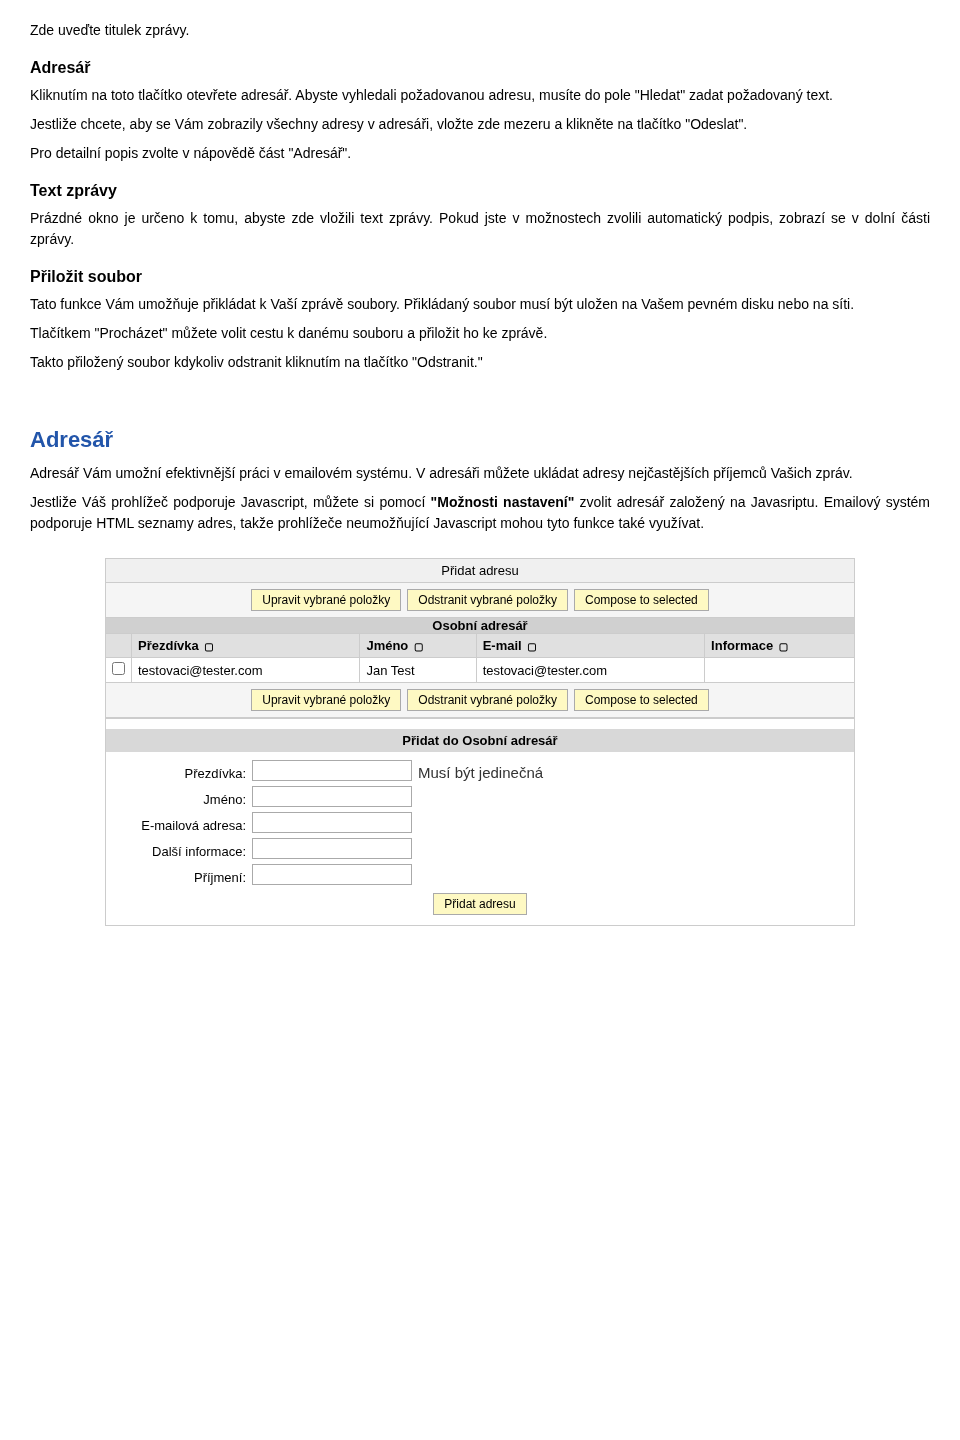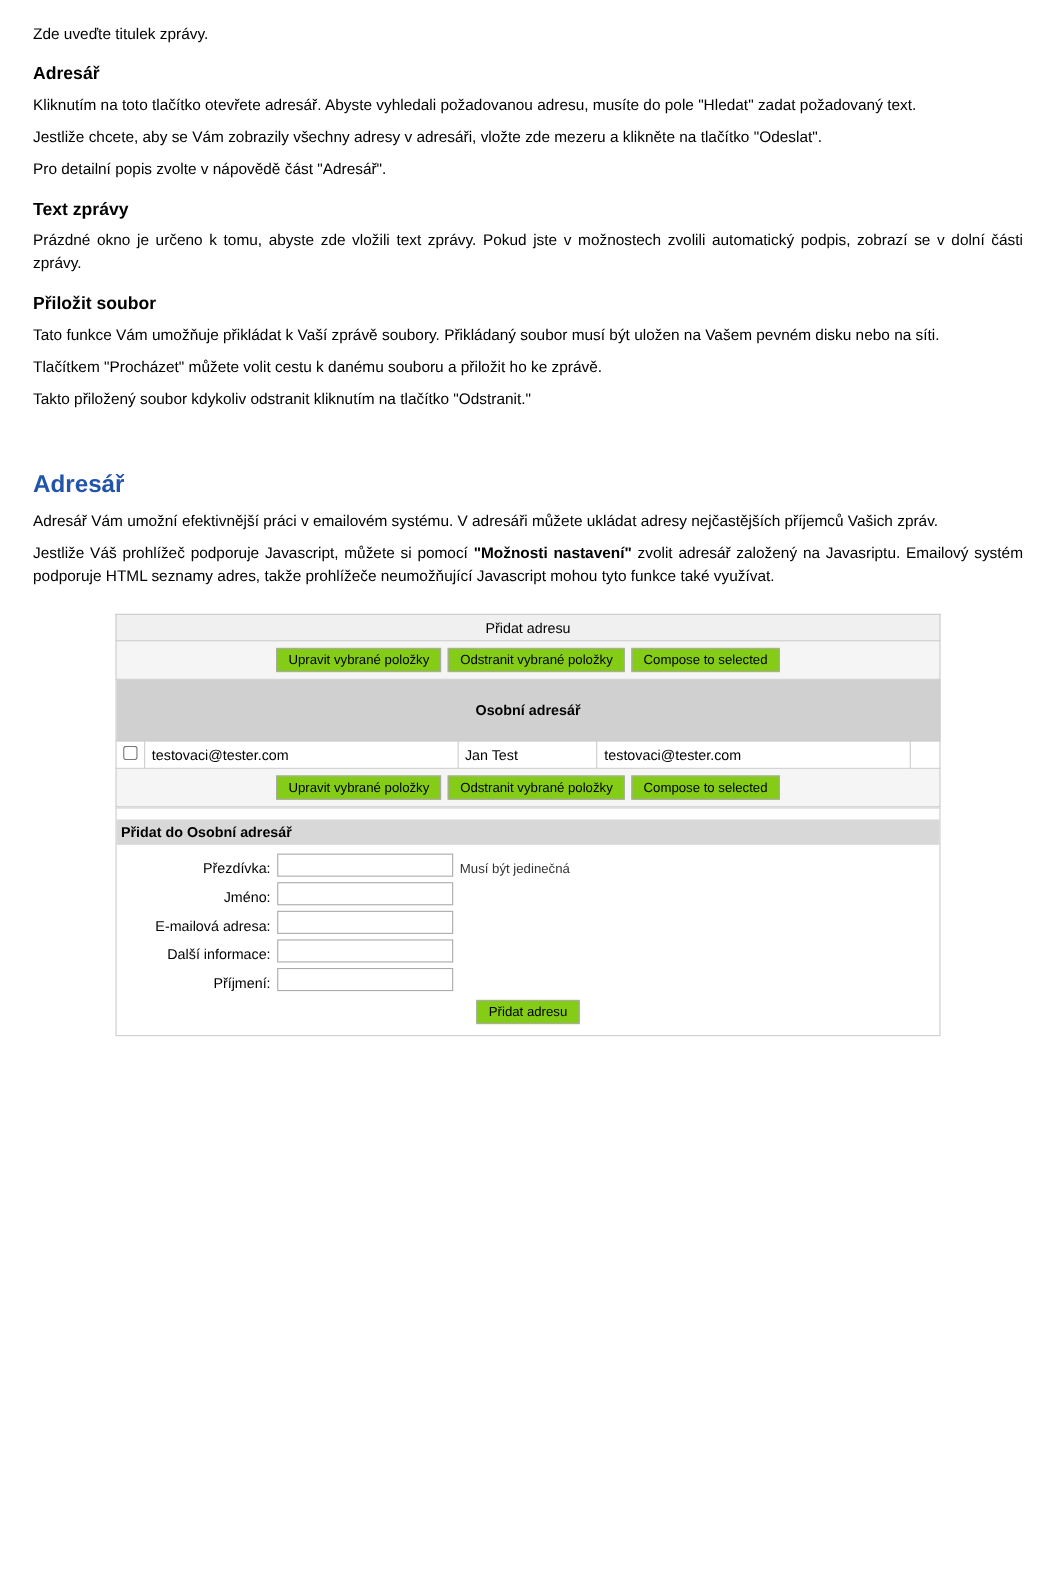"Upravit vybrané položky" .btn { background: #84cc16 -> #fef9c3 }
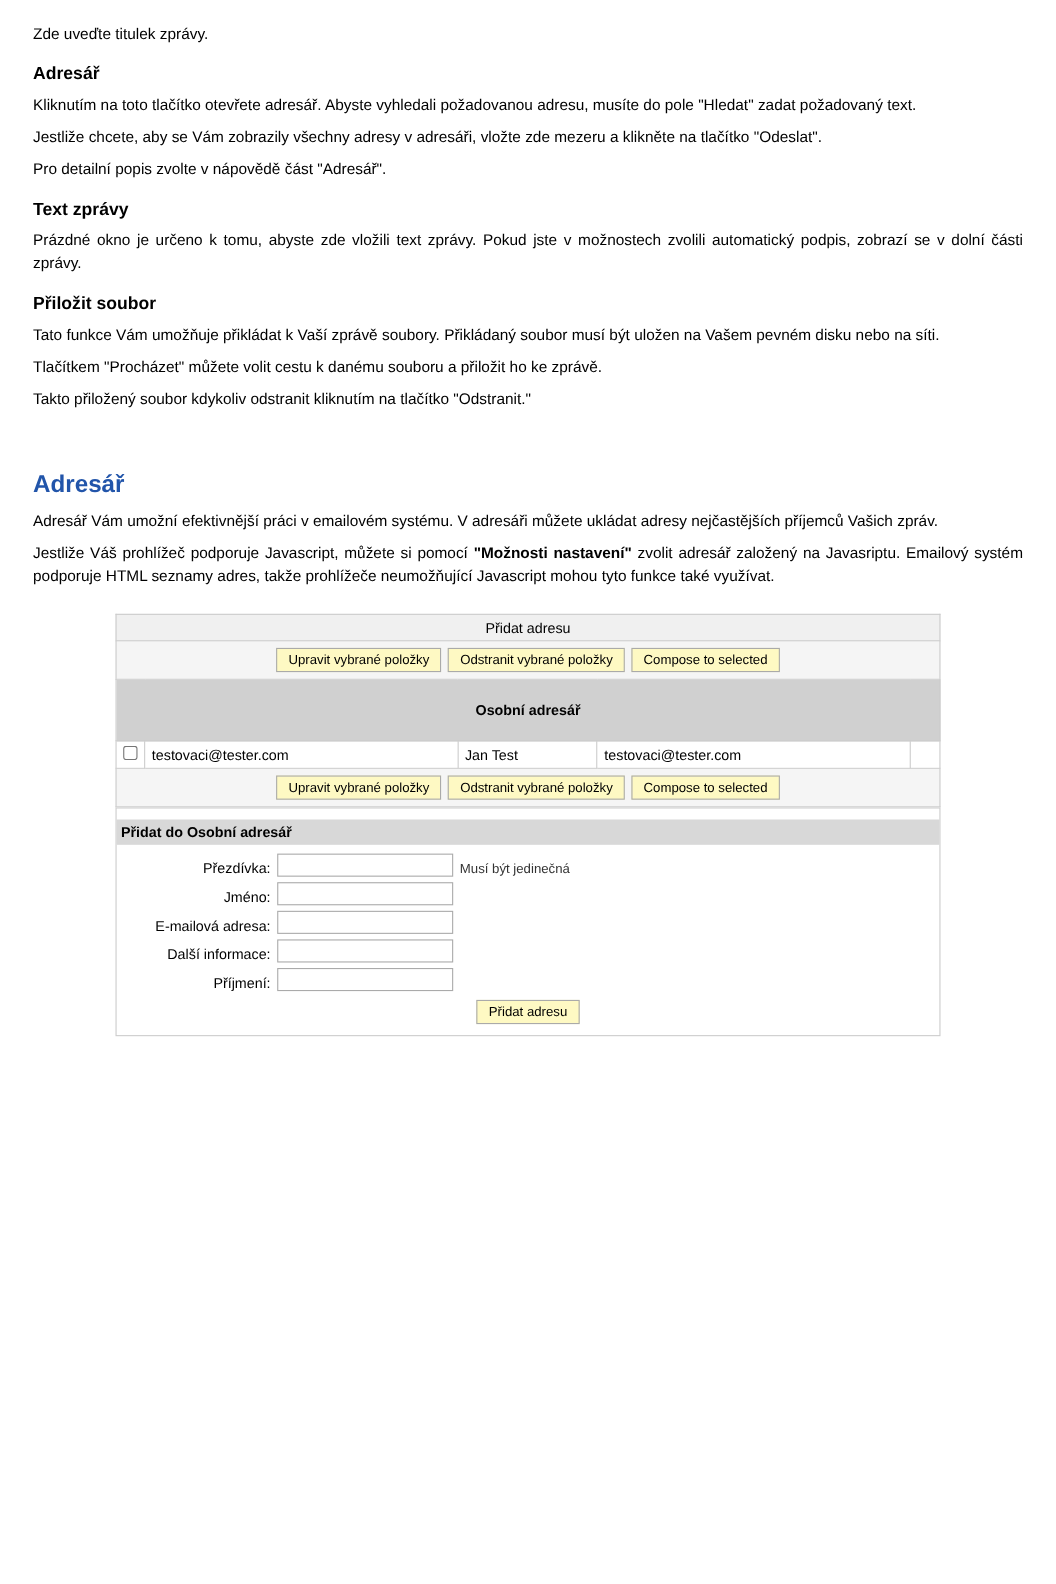"Osobní adresář" table.ab-table .section-header td { padding: 20px -> 0 }
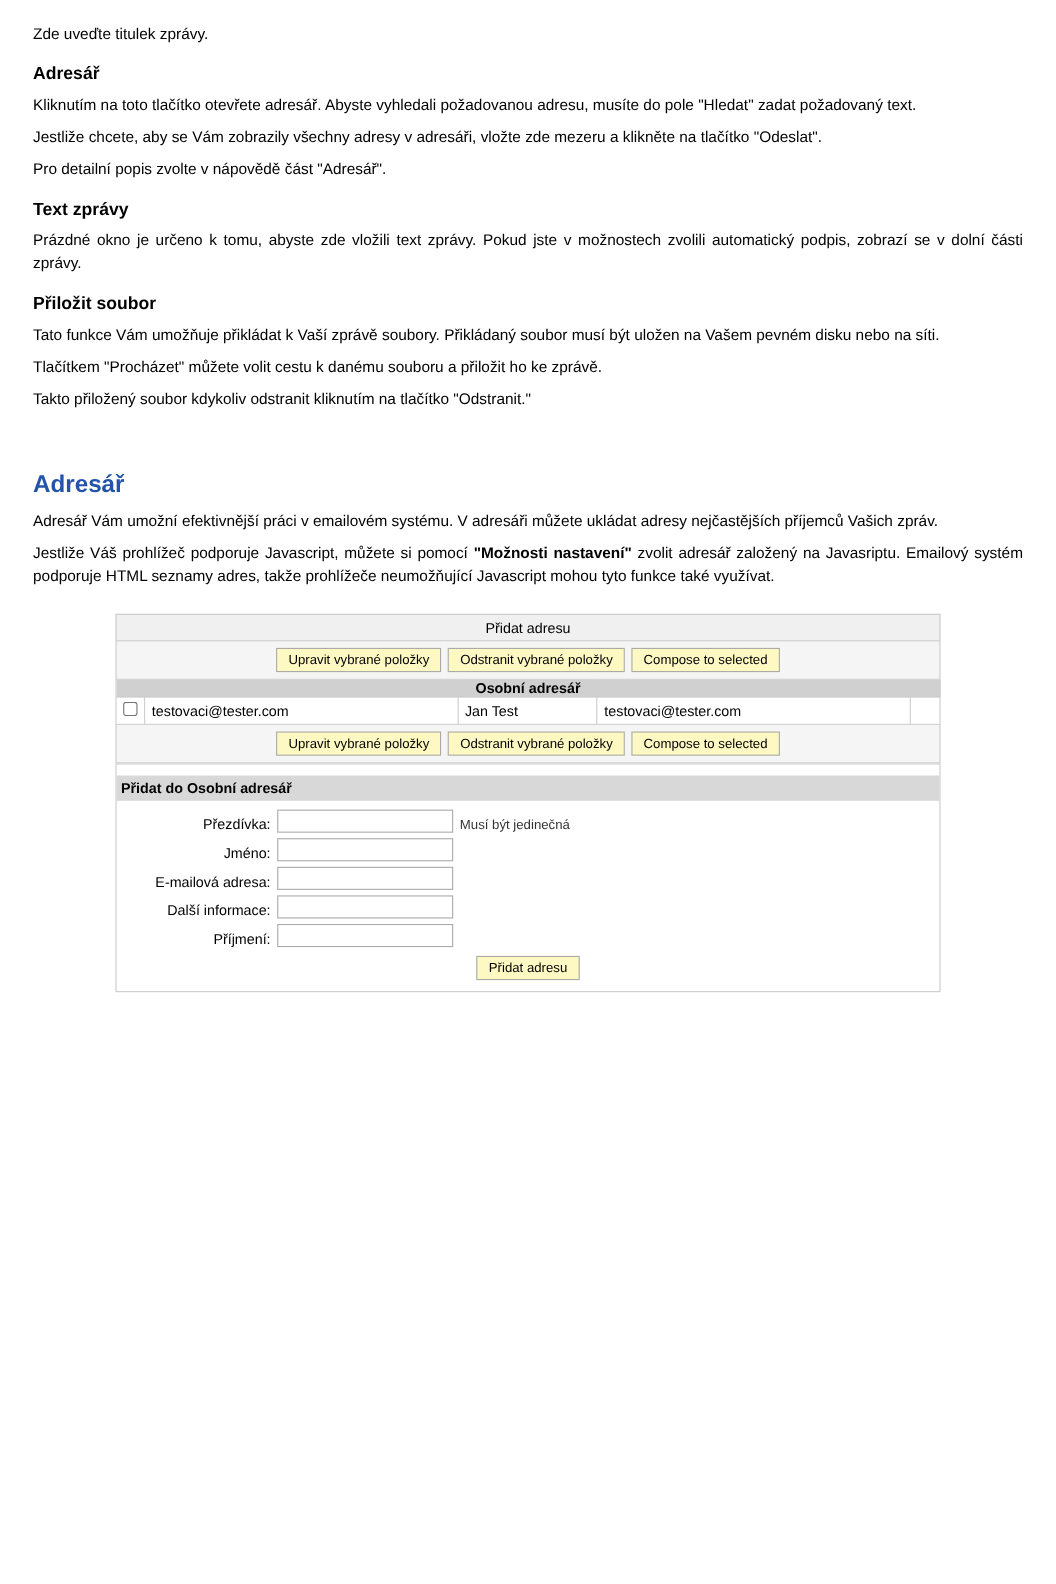"Přezdívka ▢" tr { html: none -> <tr> <th></th> <th> <span>Přezdívka</span> <span>▢</span> </th> <th> <span>Jméno</span> <span>▢</span> </th> <th> <span>E-mail</span> <span>▢</span> </th> <th> <span>Informace</span> <span>▢</span> </th> </tr> }
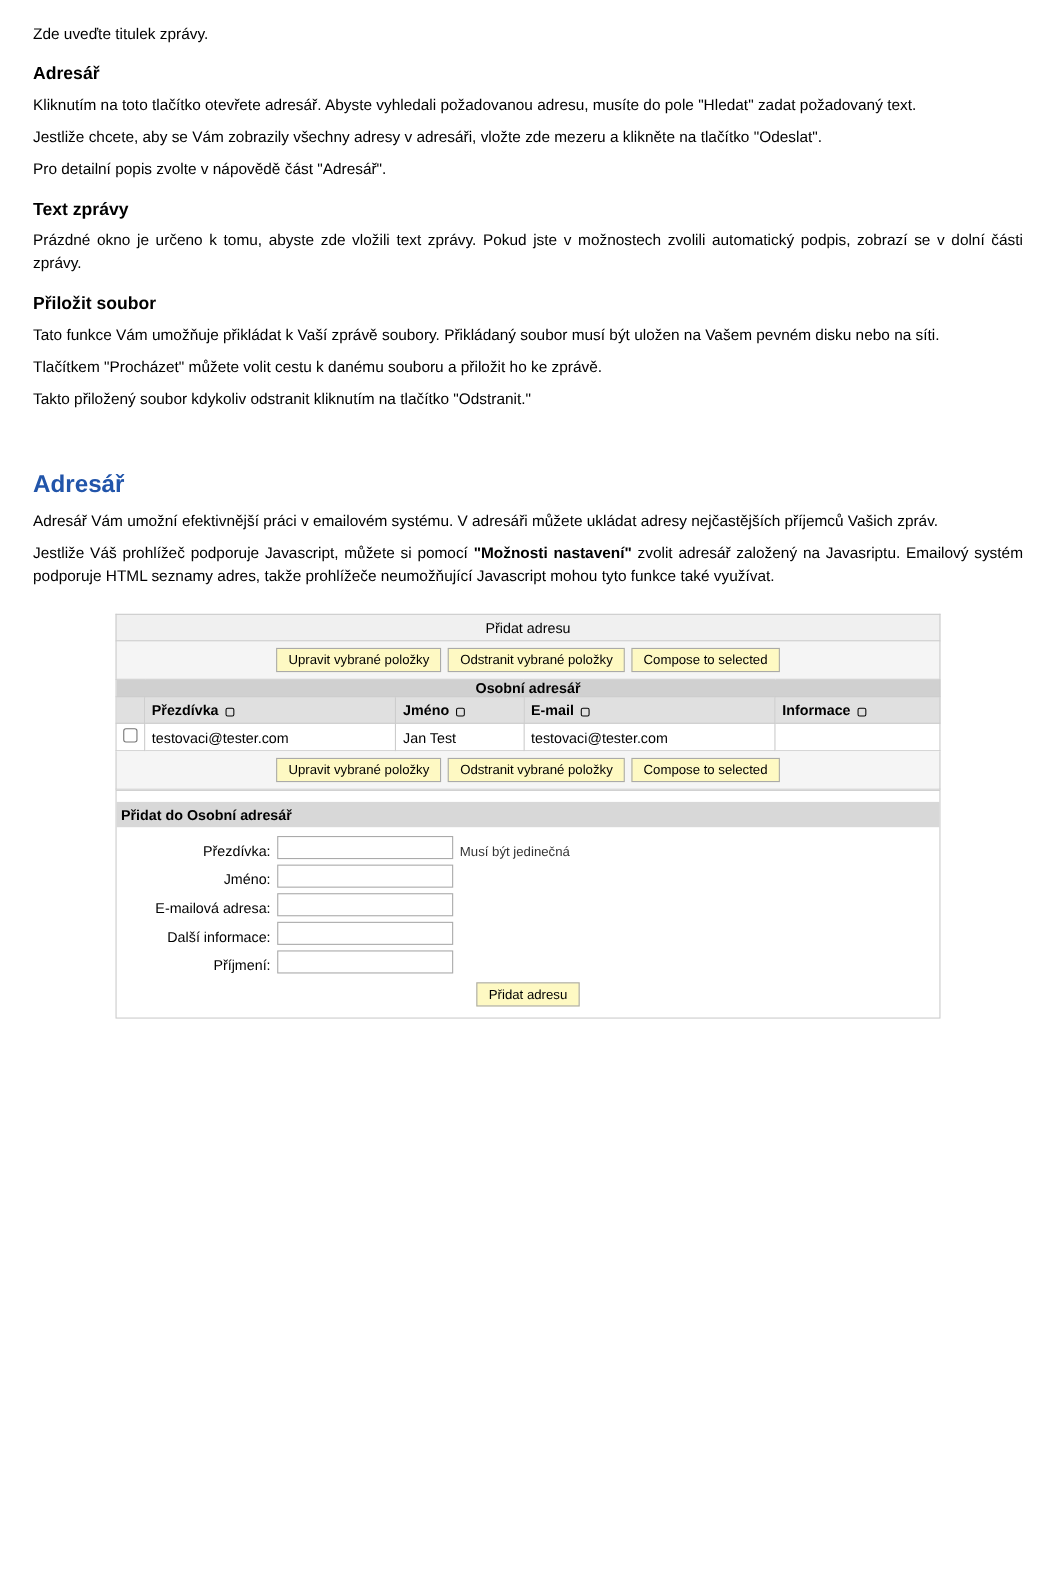"Přidat do Osobní adresář" .add-form-title { text-align: none -> center }
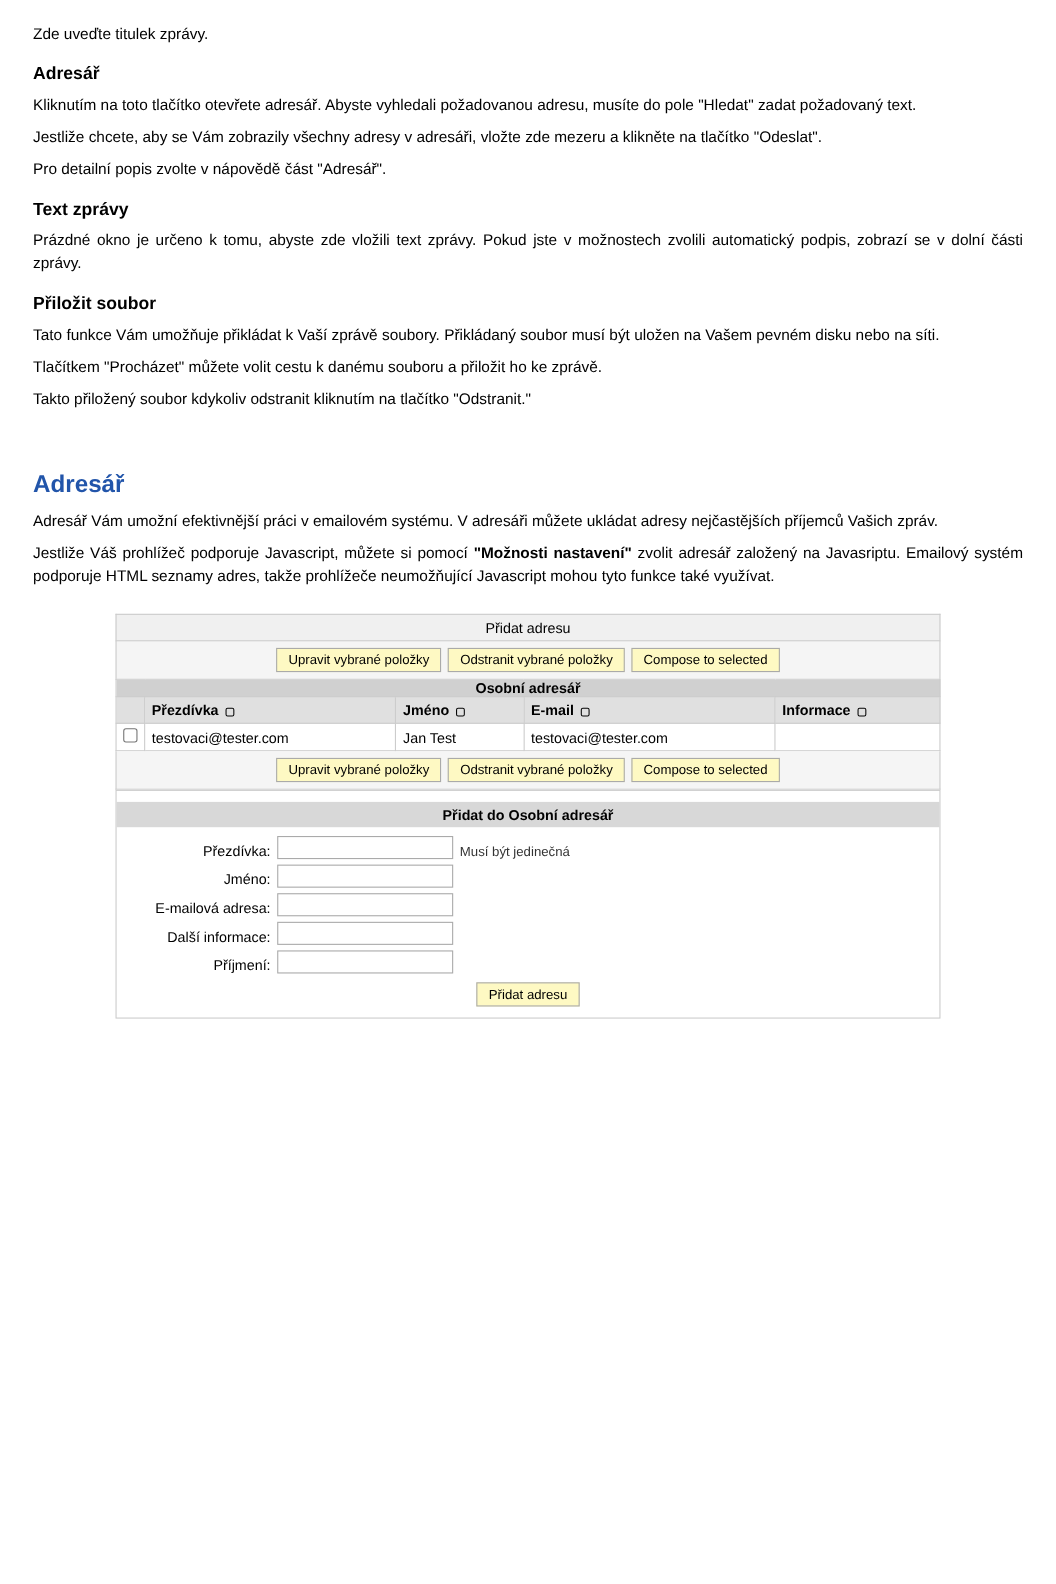"Musí být jedinečná" .form-hint { font-size: 12px -> 15px }
